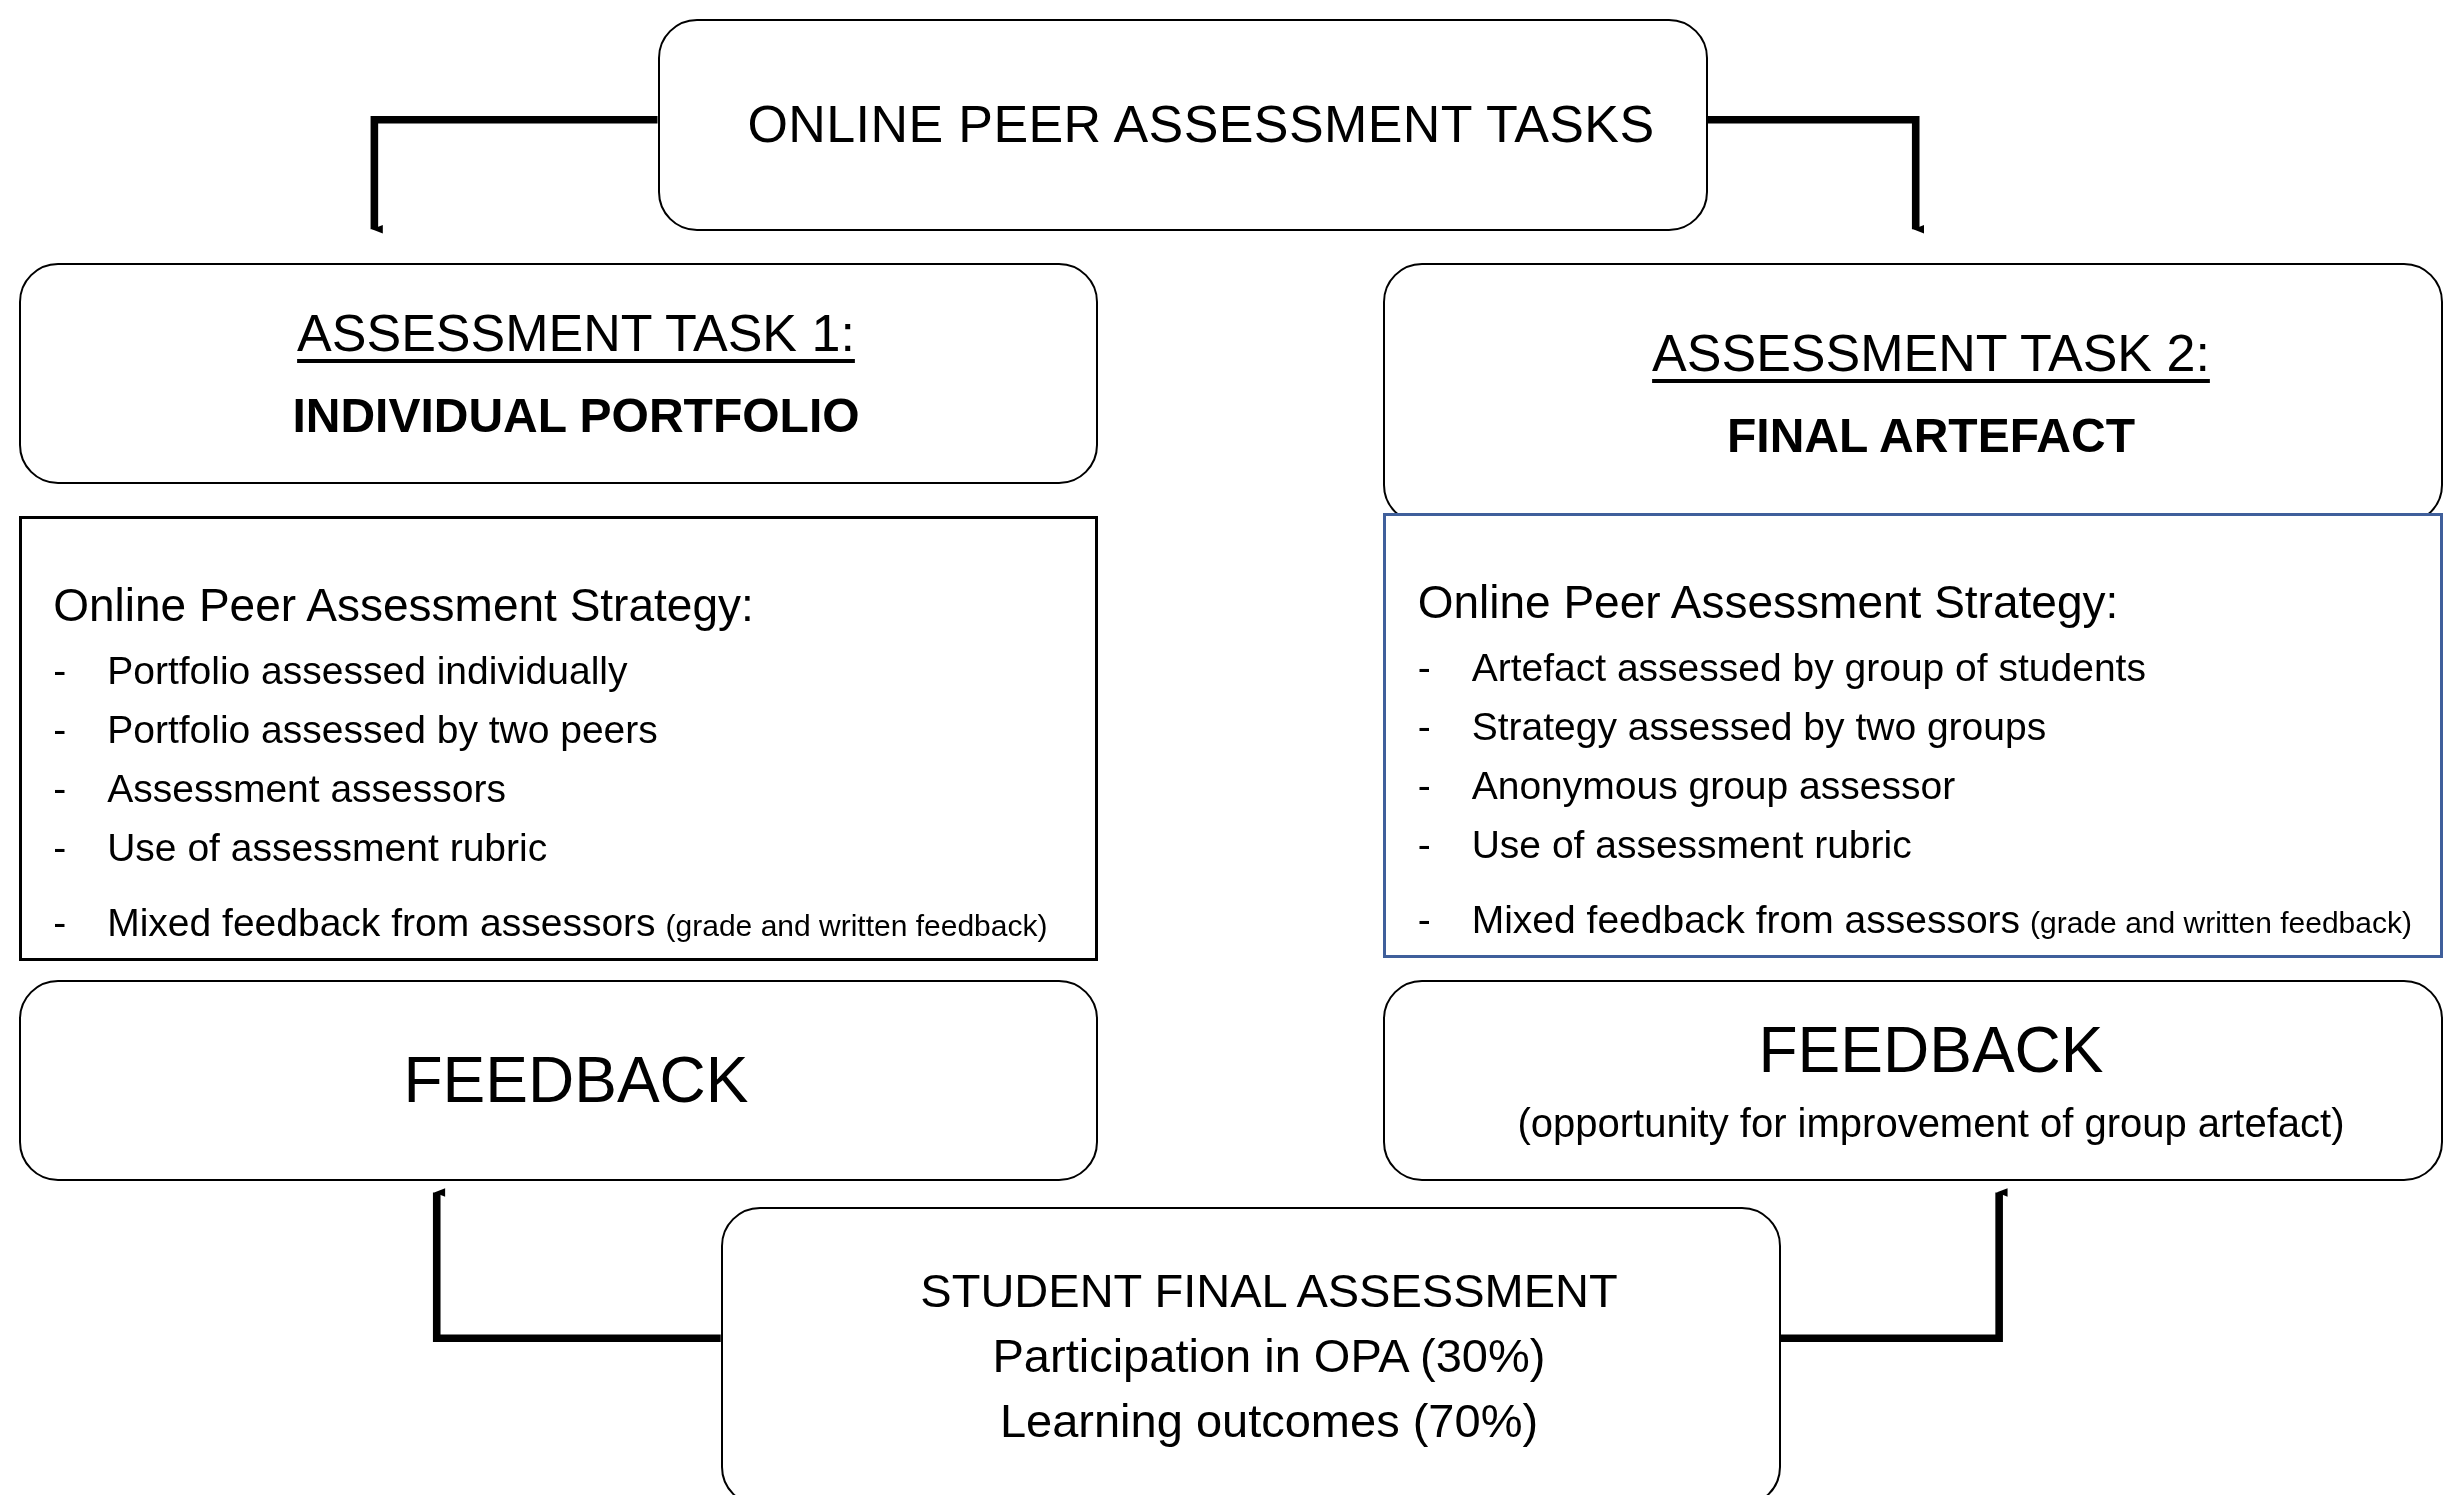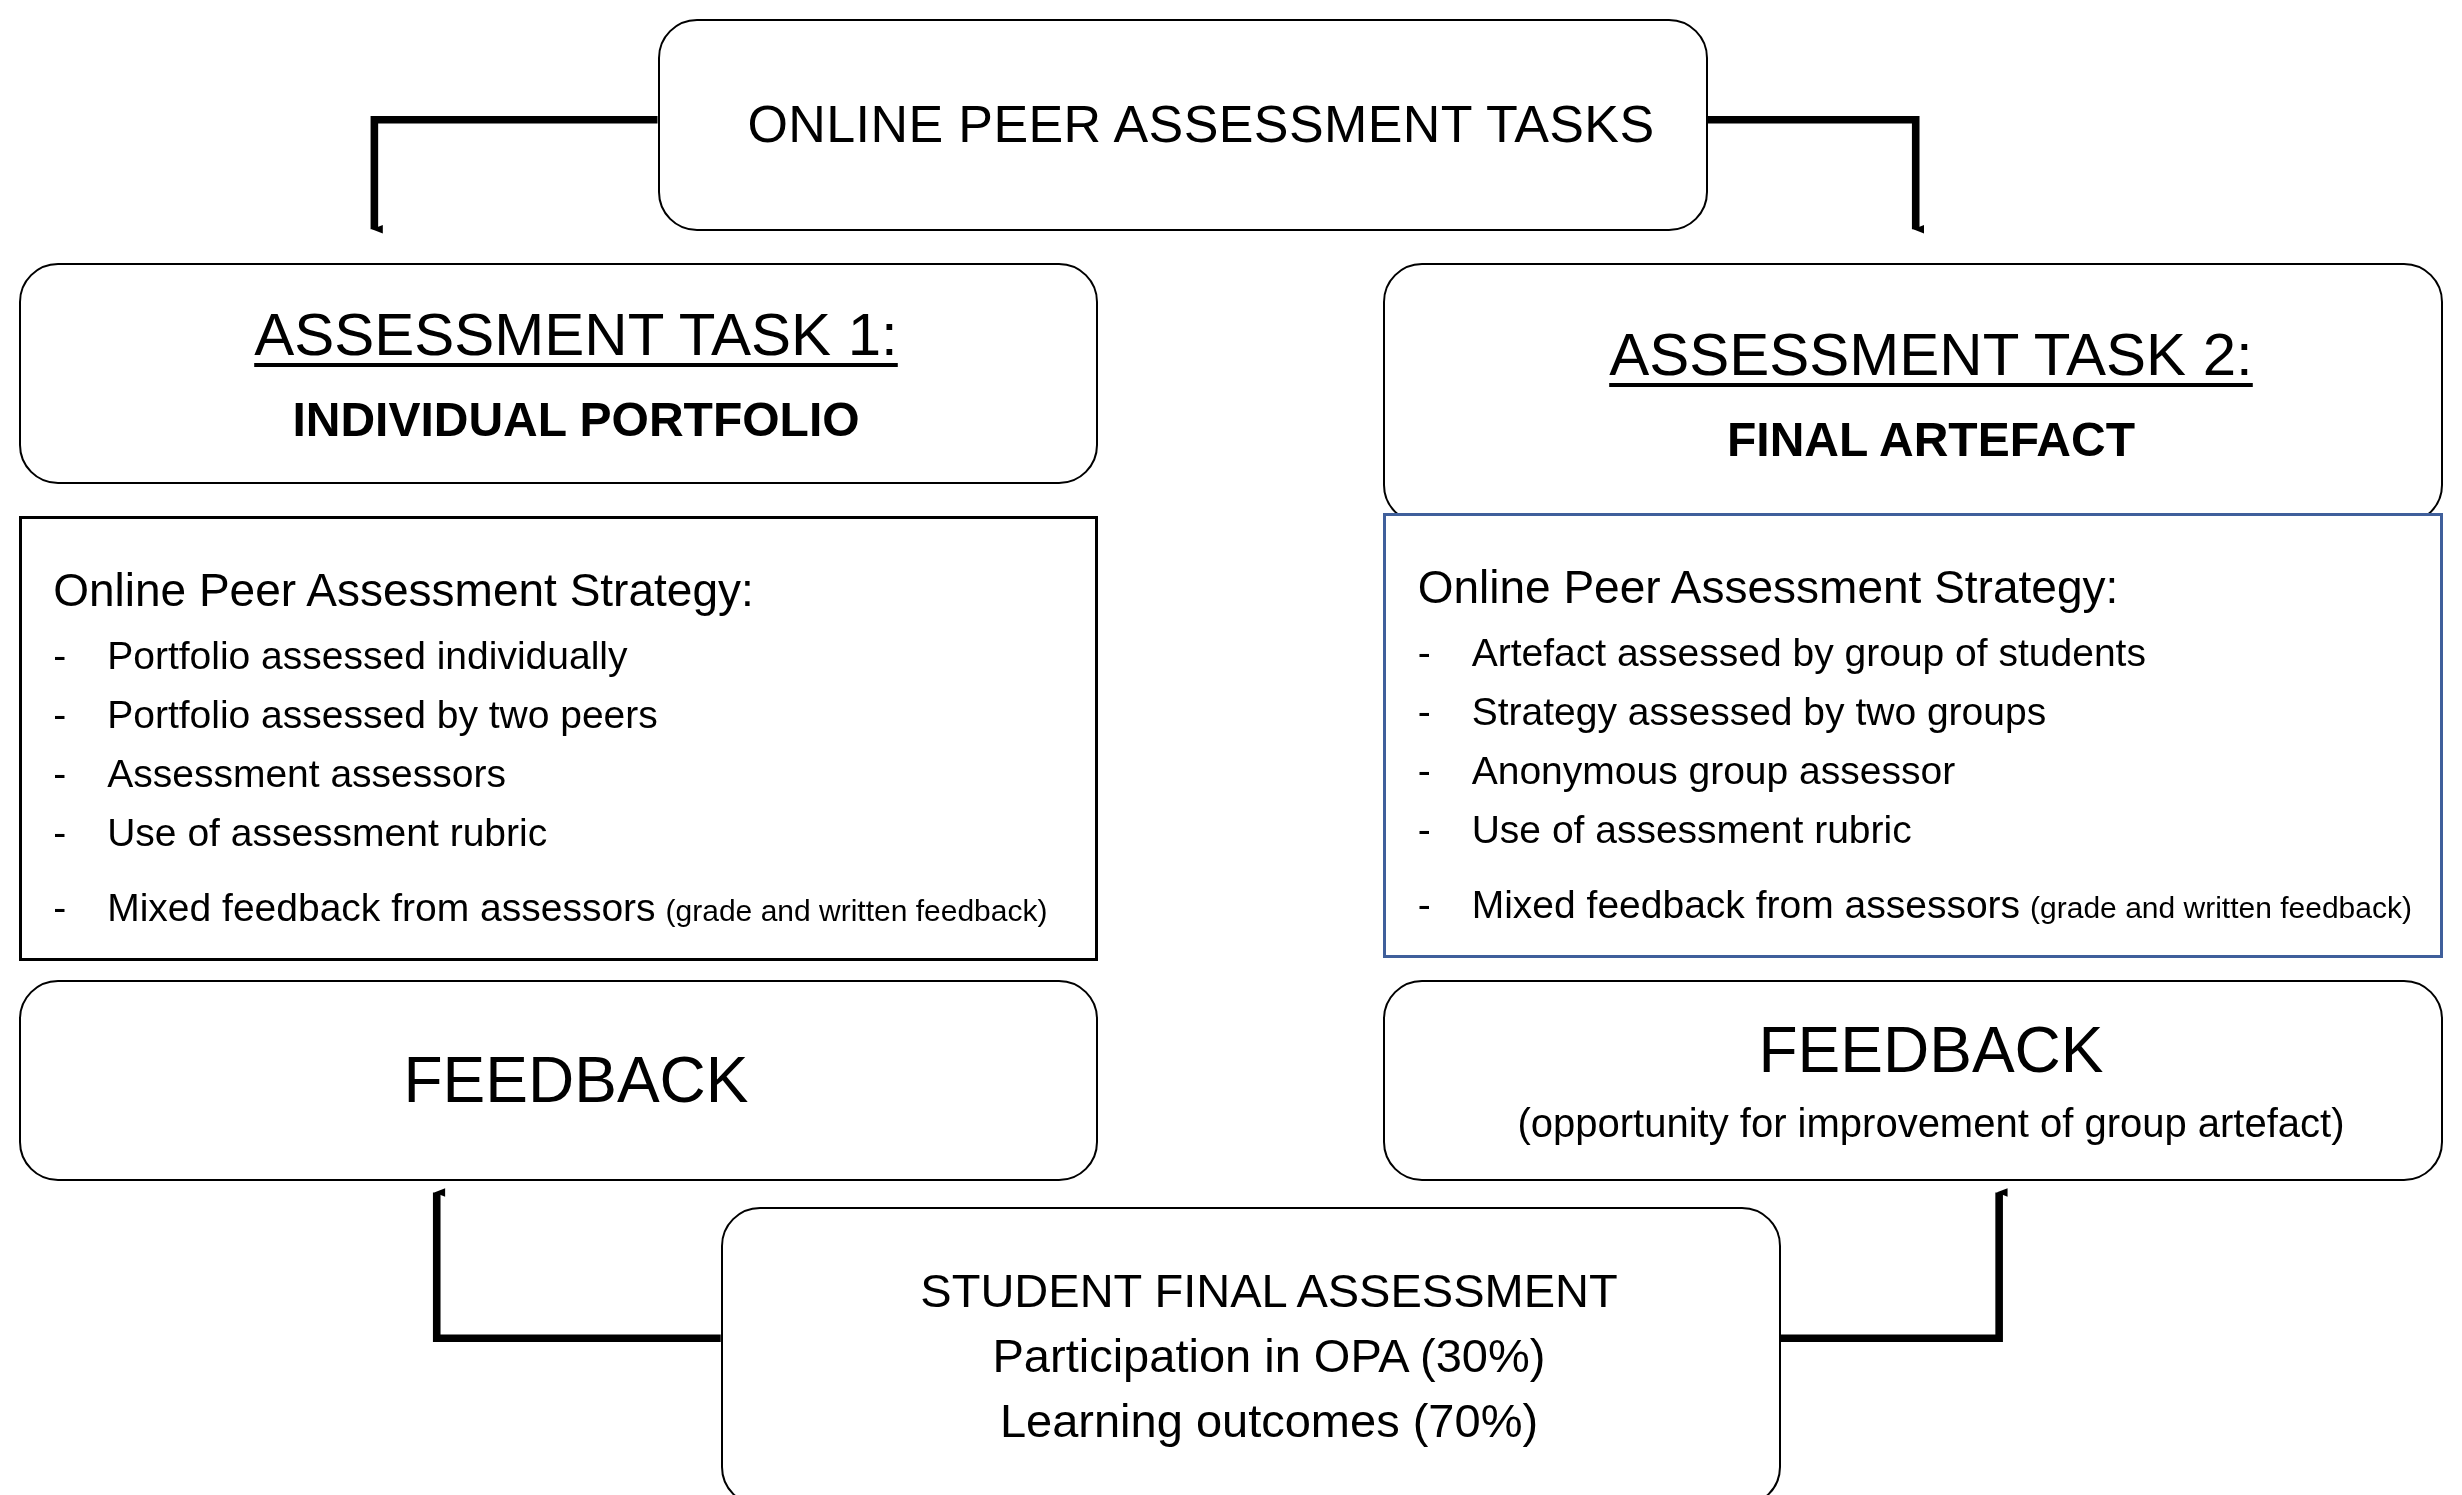"ASSESSMENT TASK 1:" .task-line1 { font-size: 60px -> 52px }
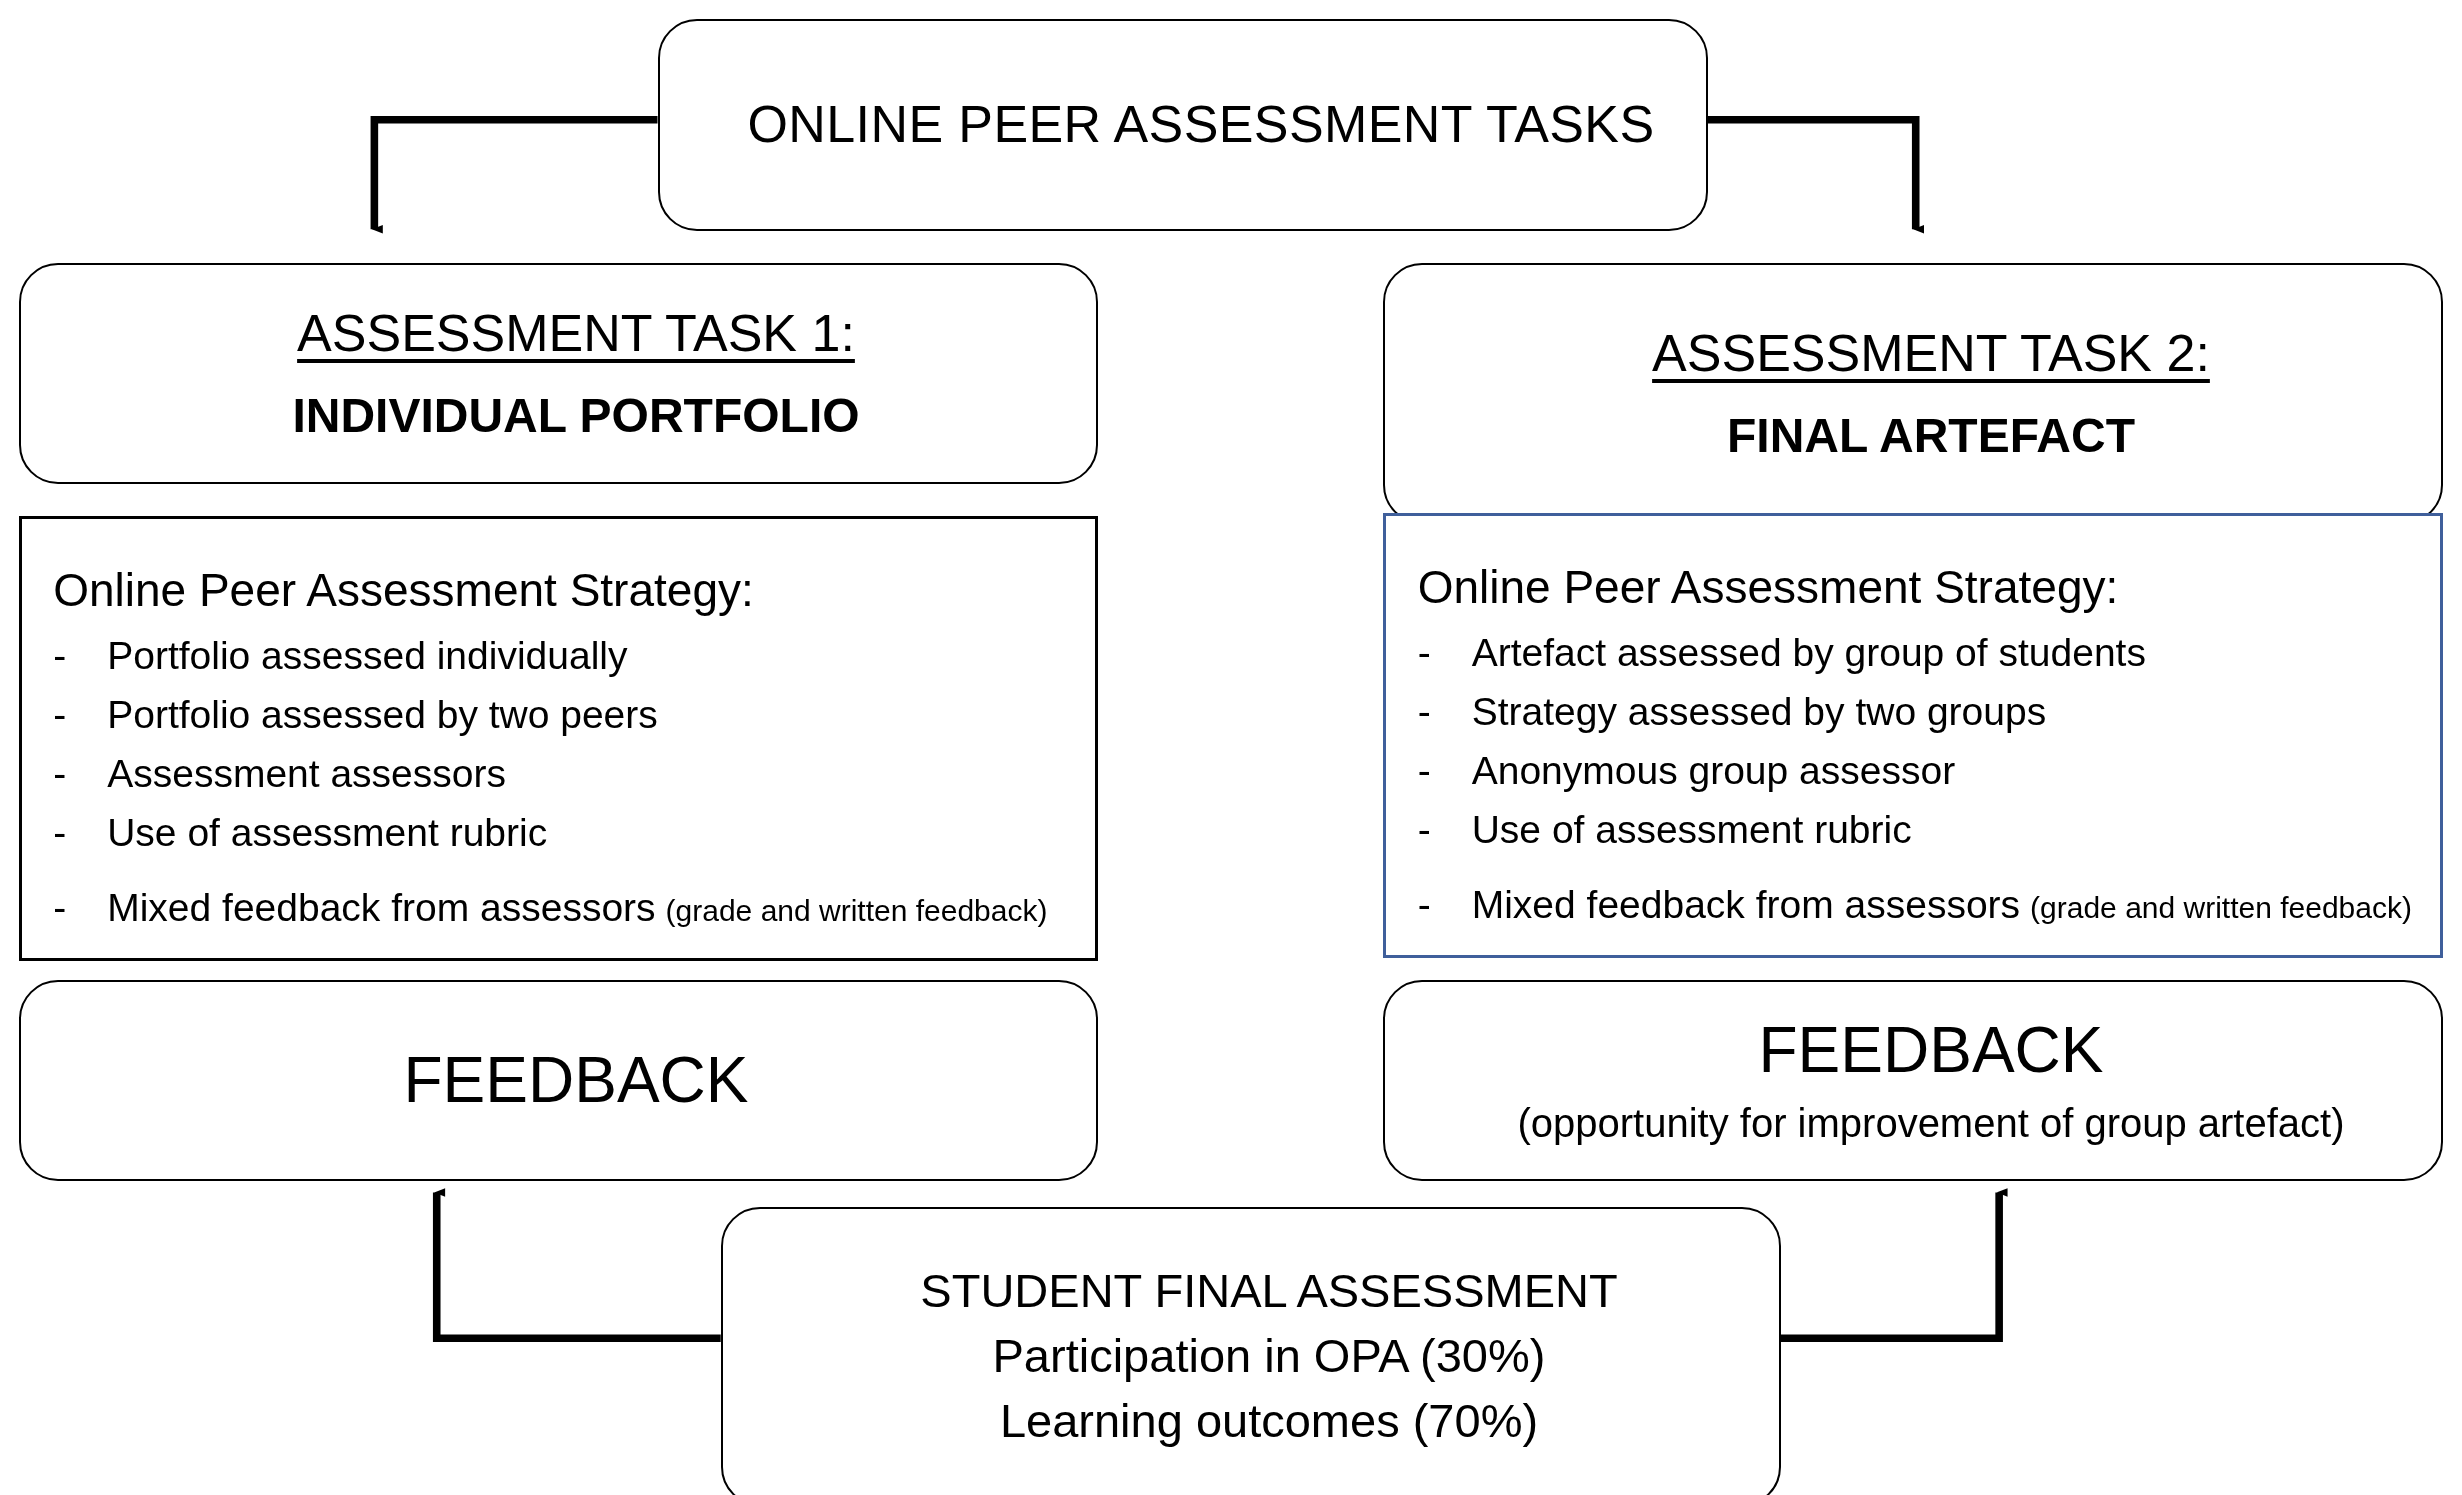"Online Peer Assessment Strategy:" .strategy-inner { padding: 44px 25px 0 25px -> 59px 25px 0 25px }
